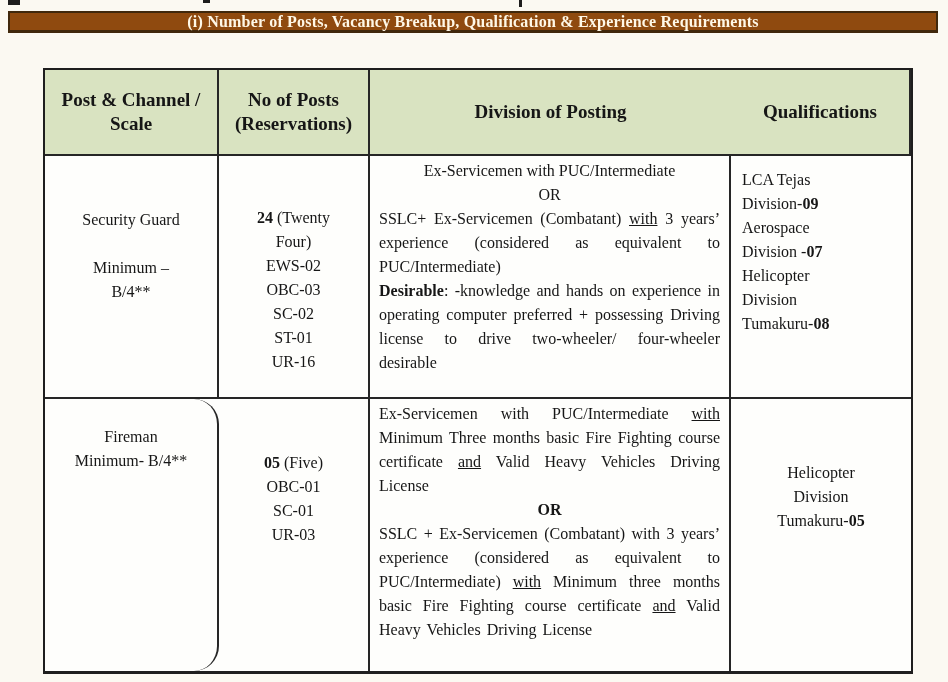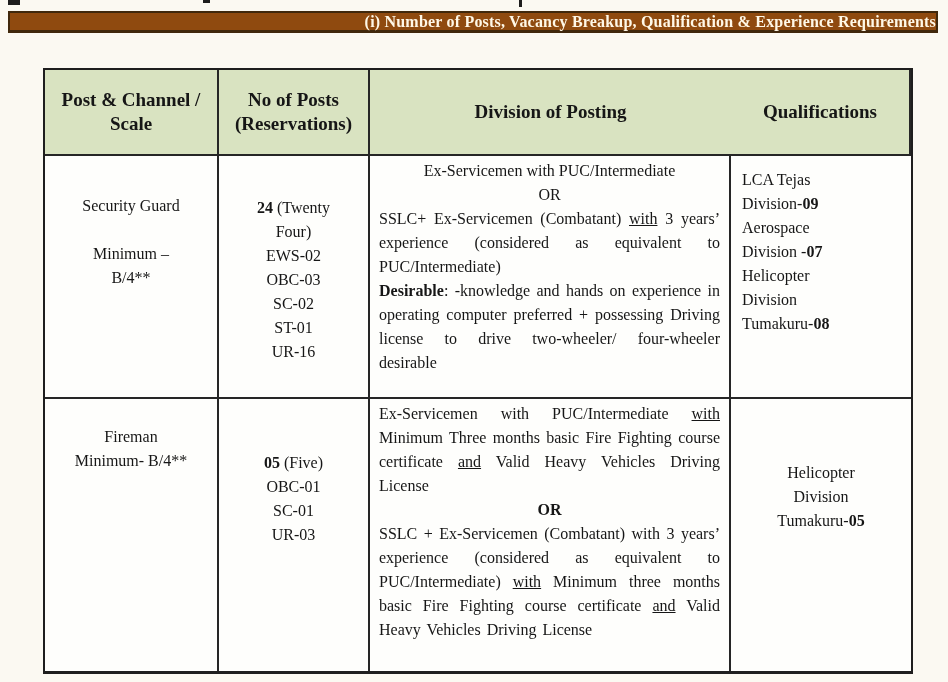"(i) Number of Posts, Vacancy" .banner { justify-content: flex-end -> center }
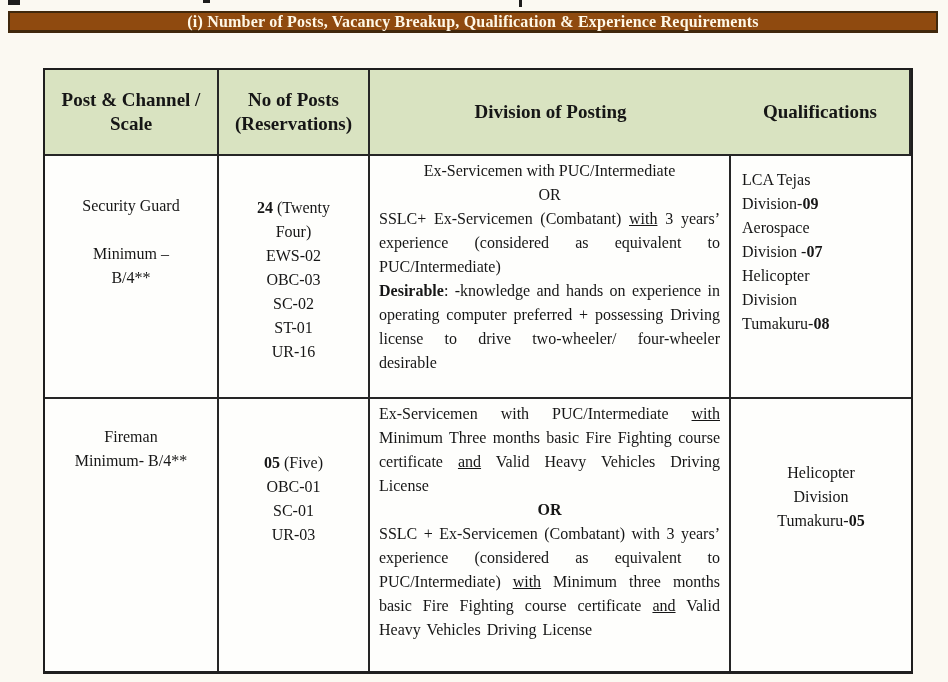"Security Guard" .r1-post { padding-top: 38px -> 52px }
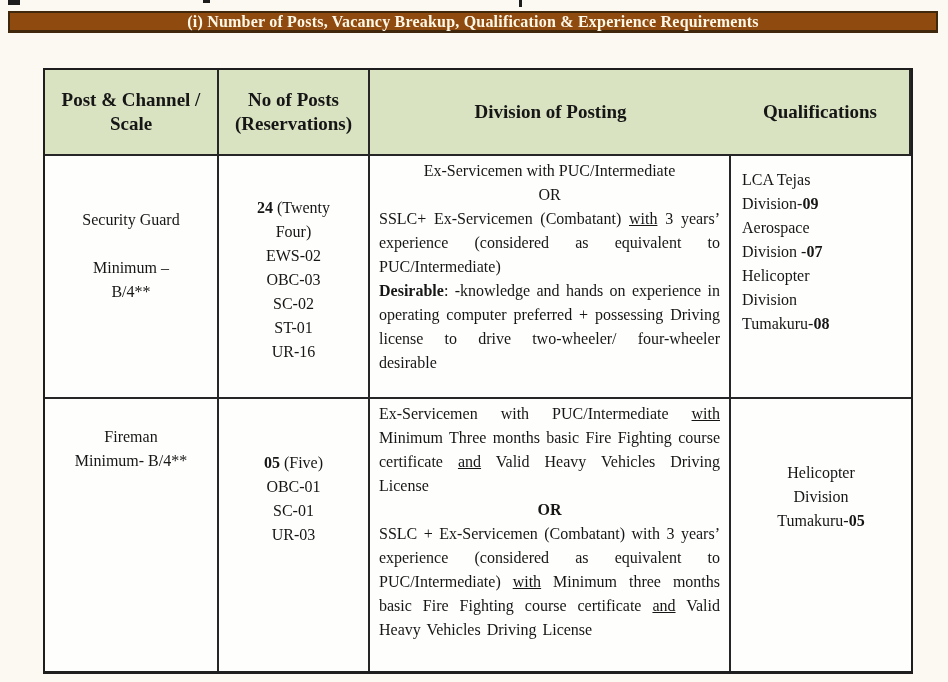"24 (Twenty" .r1-posts { padding-top: 40px -> 50px }
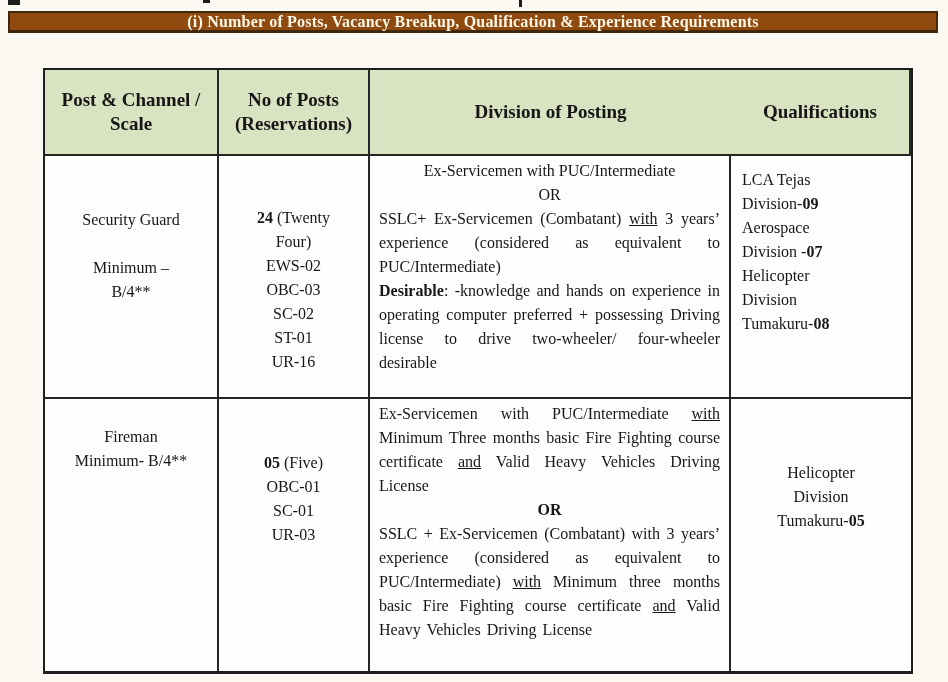"Fireman" .r2-post { border-radius: none -> 25px }
